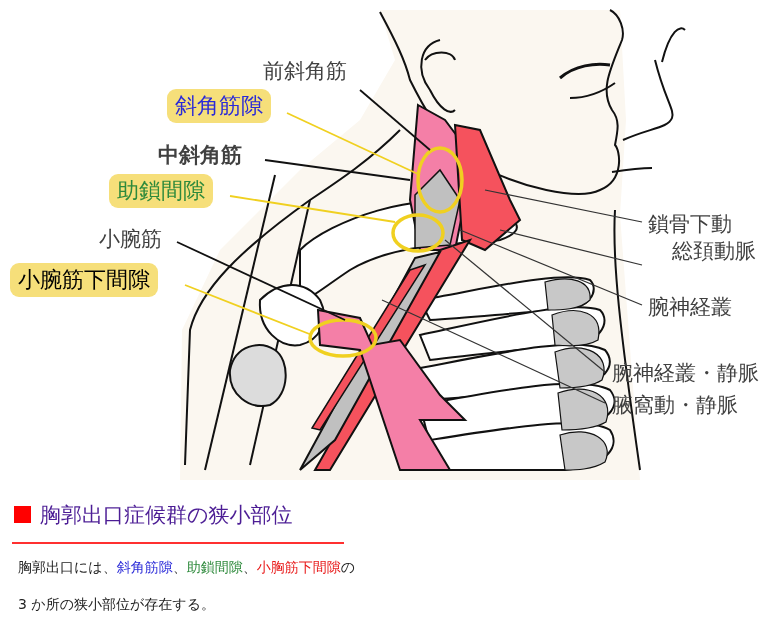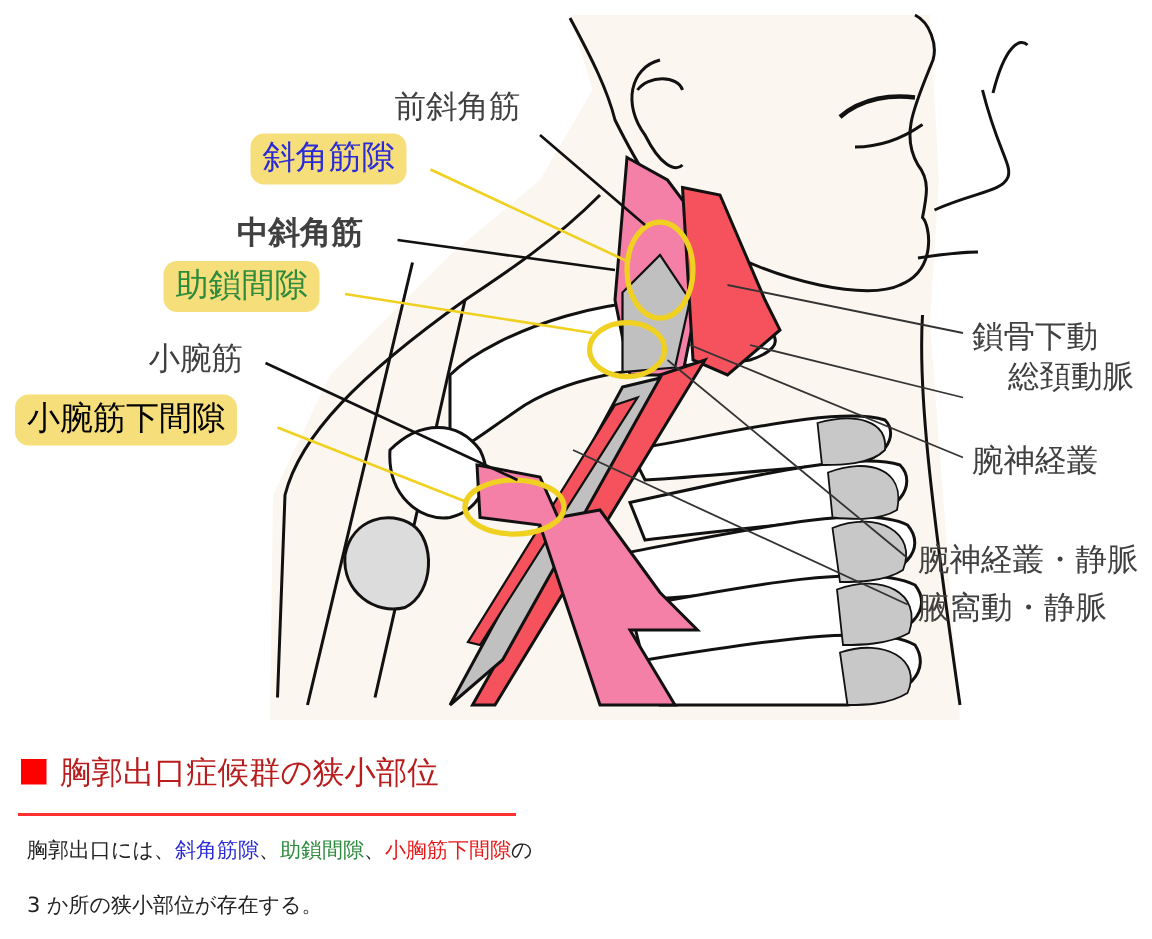"胸郭出口症候群の狭小部位" .heading { color: #b91c1c -> #4c1d95 }
